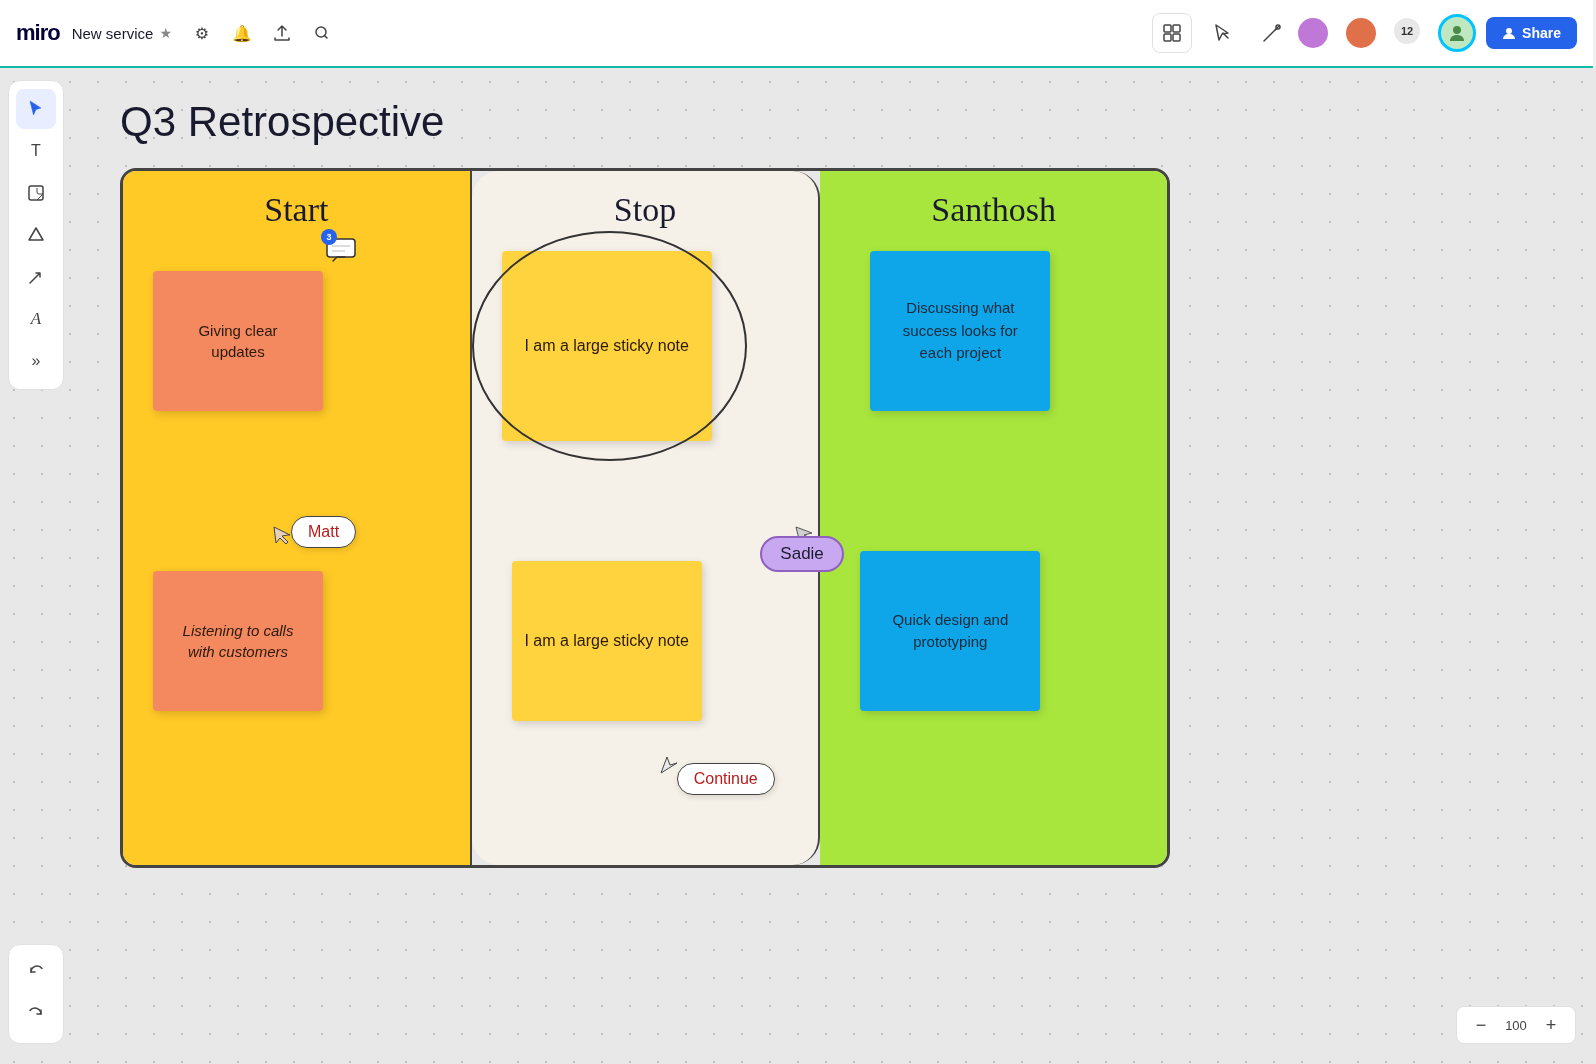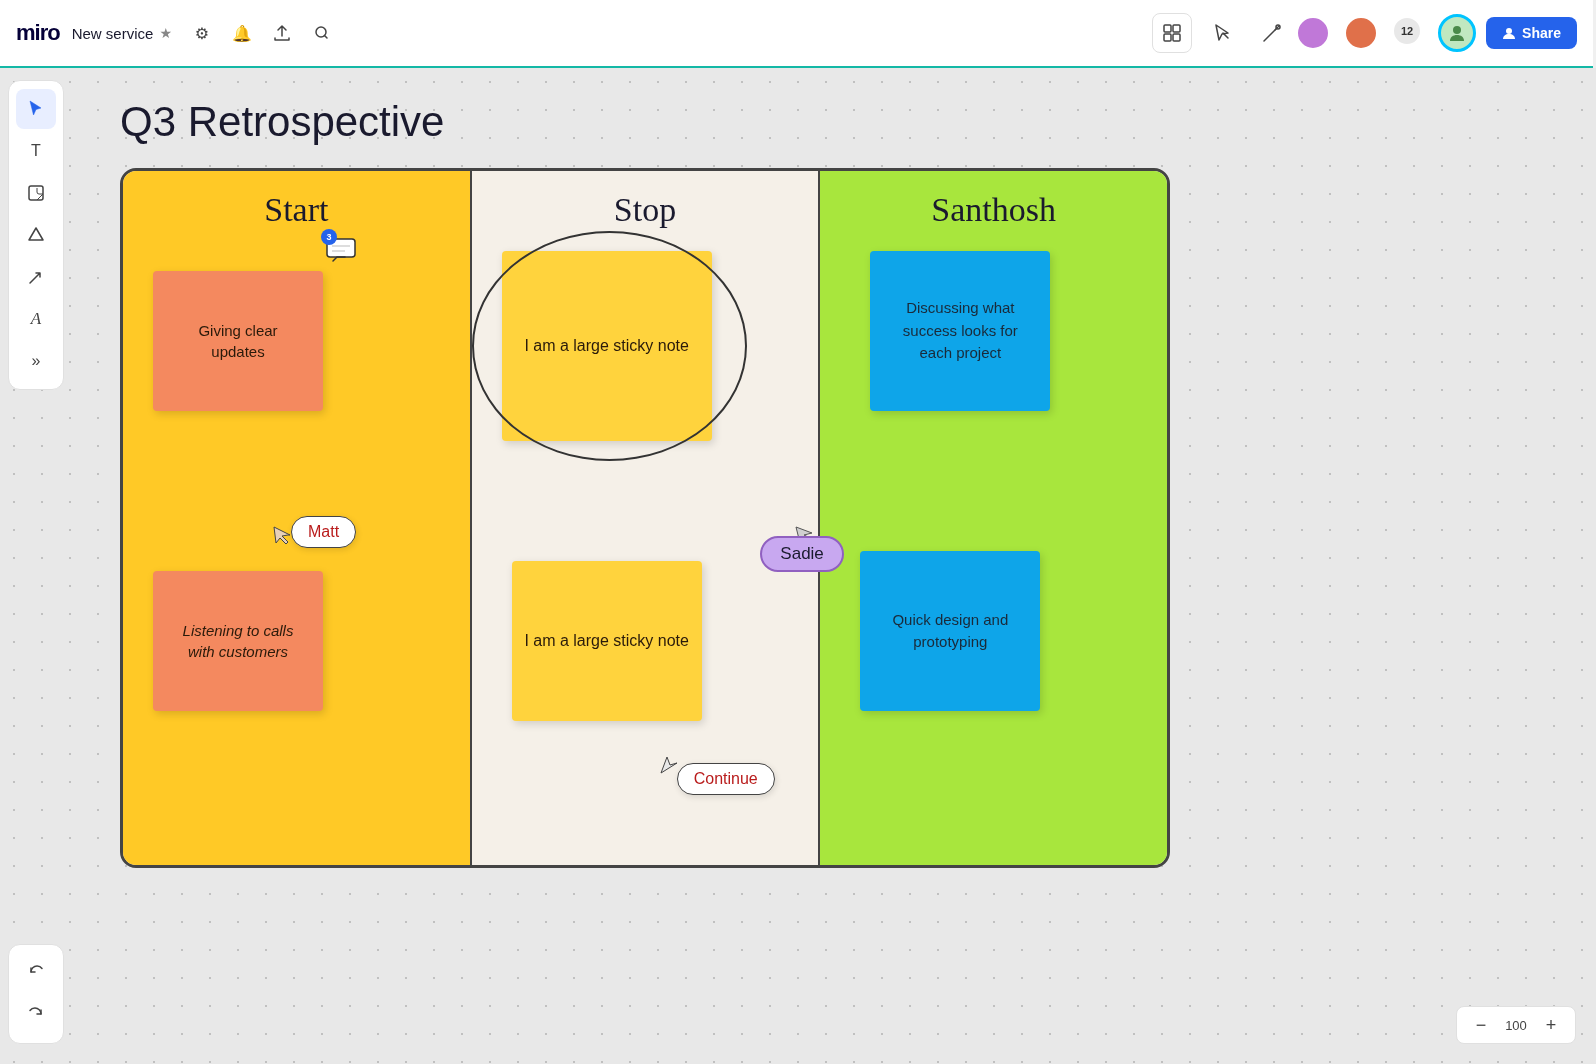"Stop" .col-stop { border-radius: none -> 27px }
